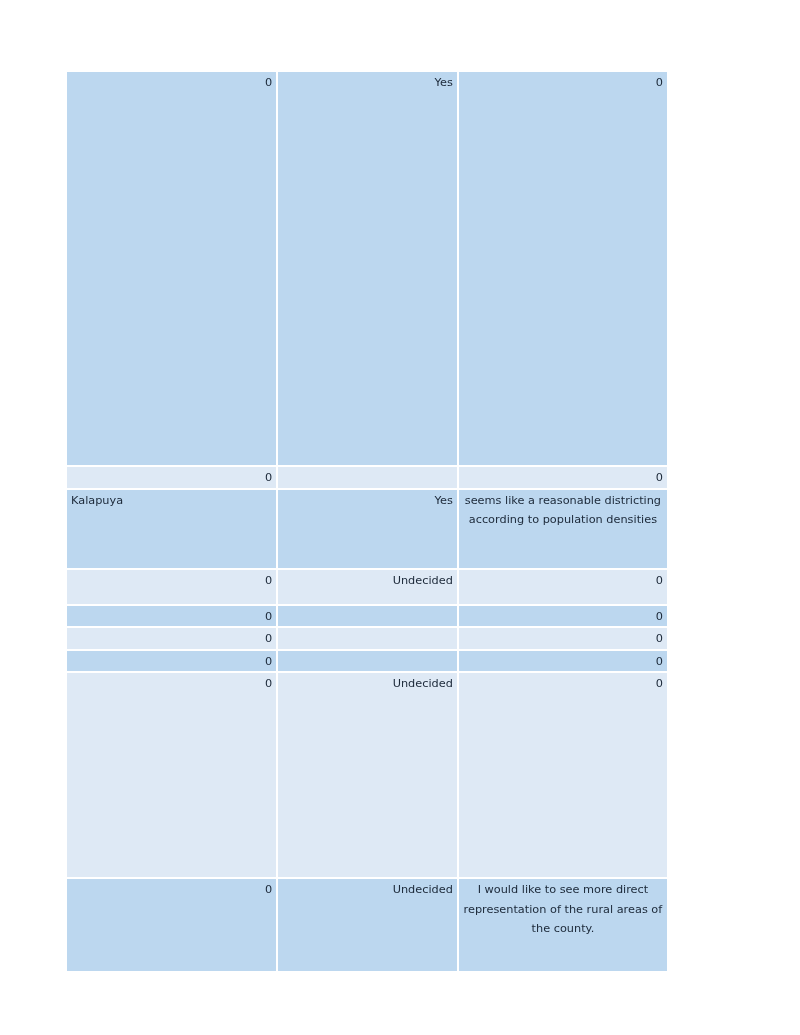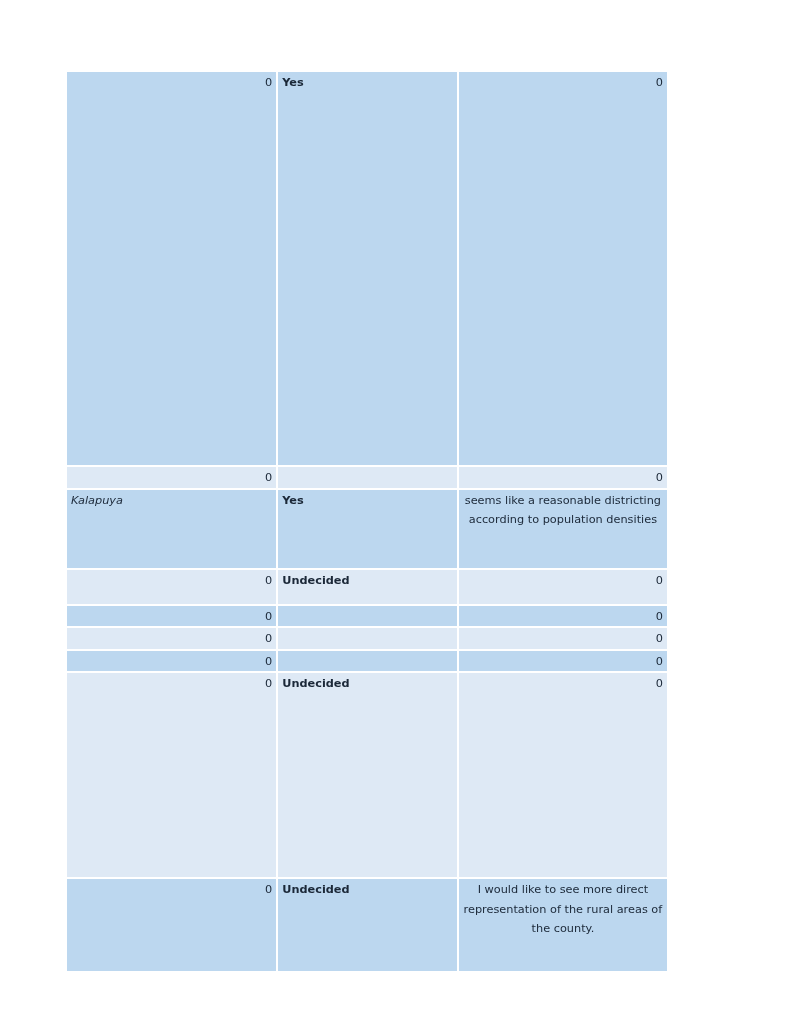"Yes" .col-answer { font-weight: bold -> none; text-align: left -> right }
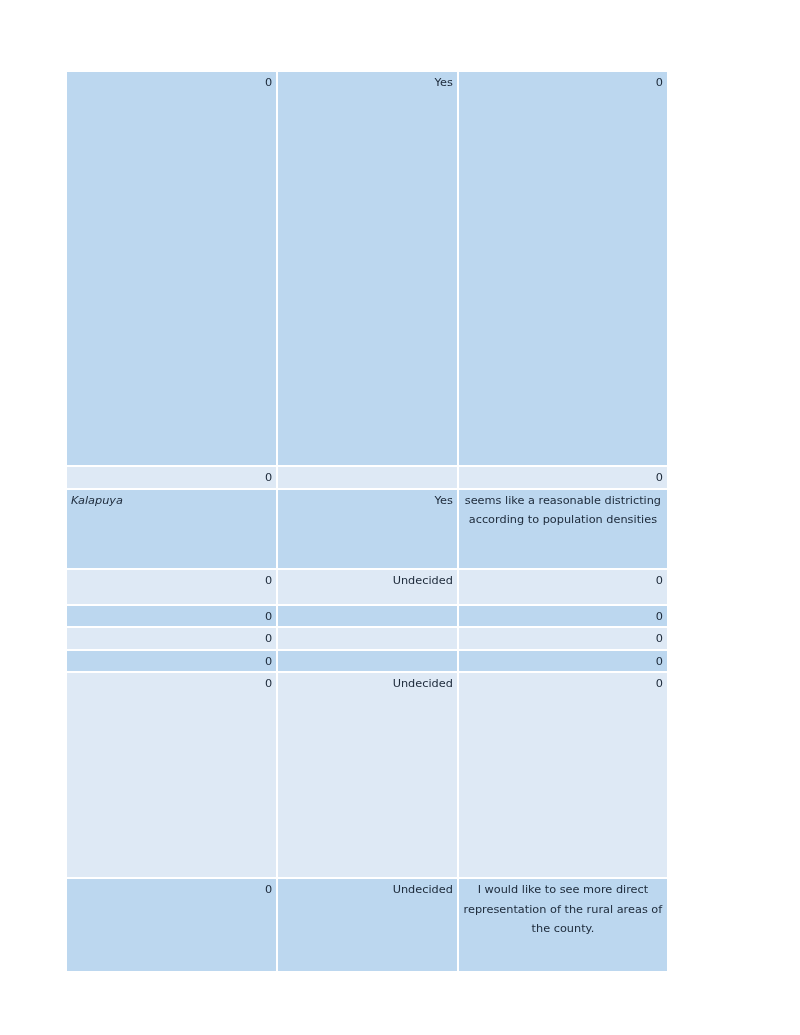"Kalapuya" td.col-count { font-style: italic -> none }
